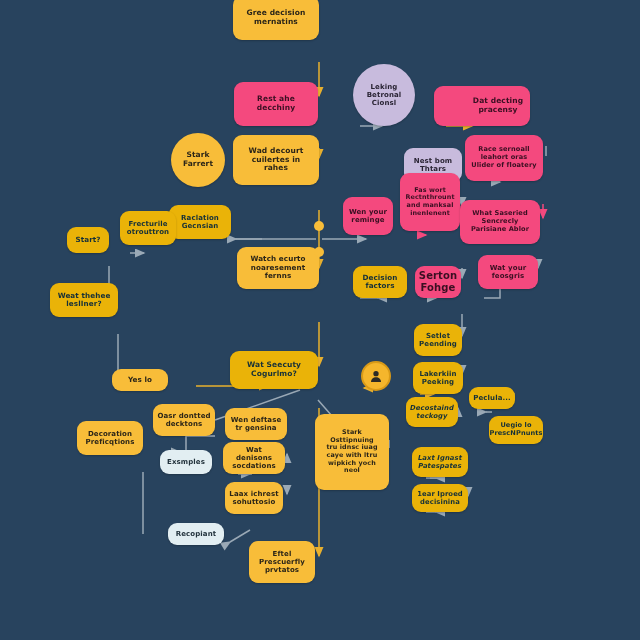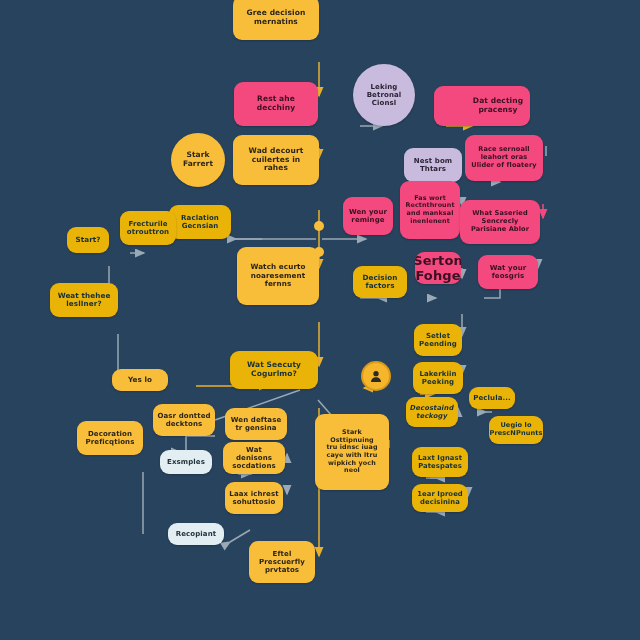"Fas wort" div.node { top: 181px -> 173px }
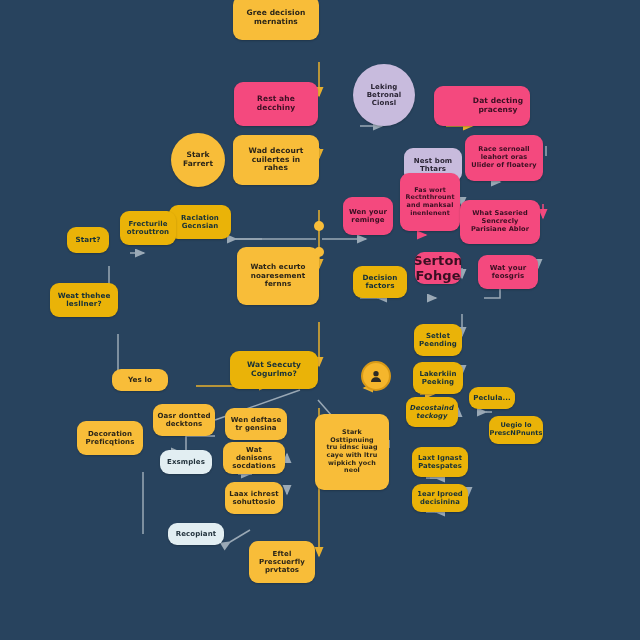"Watch ecurto" div.node { height: 58px -> 42px }
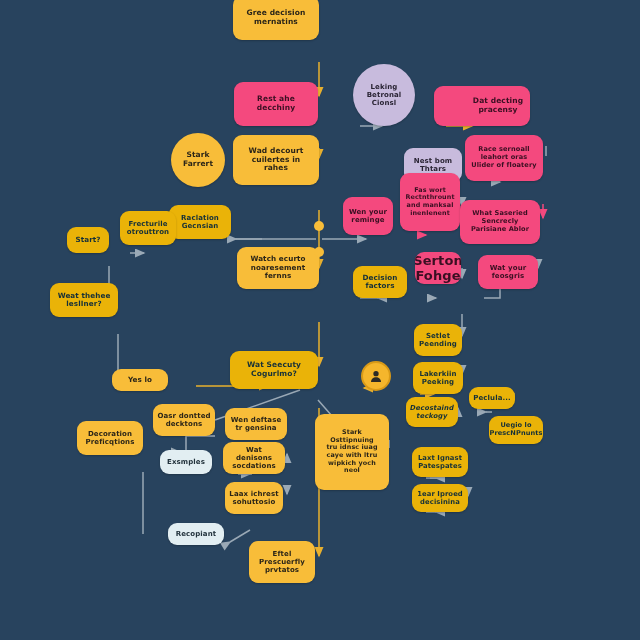"Serton" div.node { font-size: 13px -> 10px; top: 252px -> 266px }
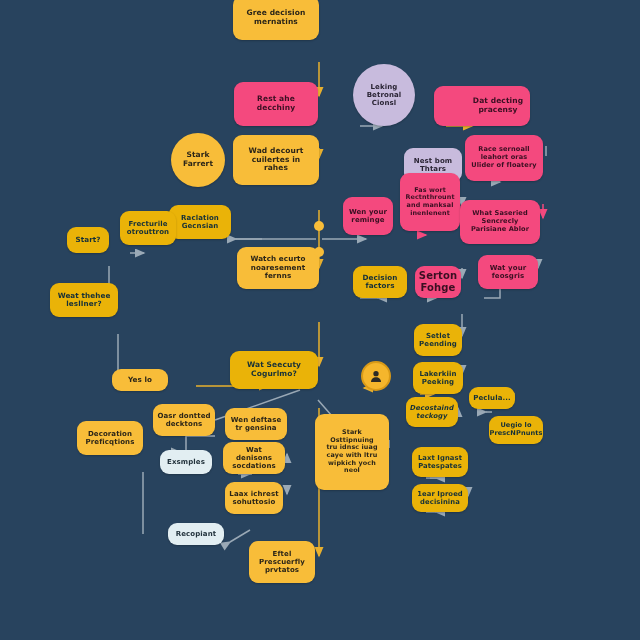"Laxt Ignast" div.node { font-style: none -> italic }
